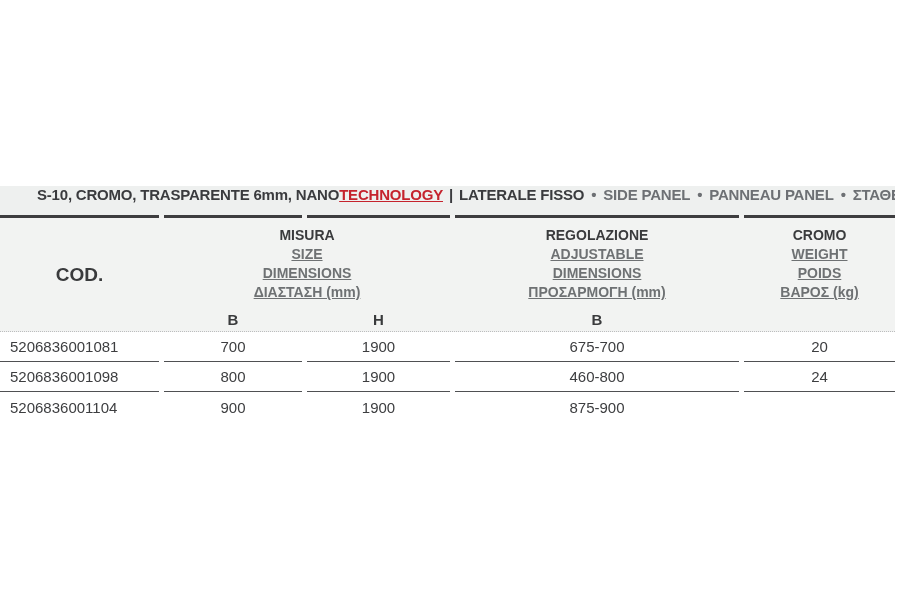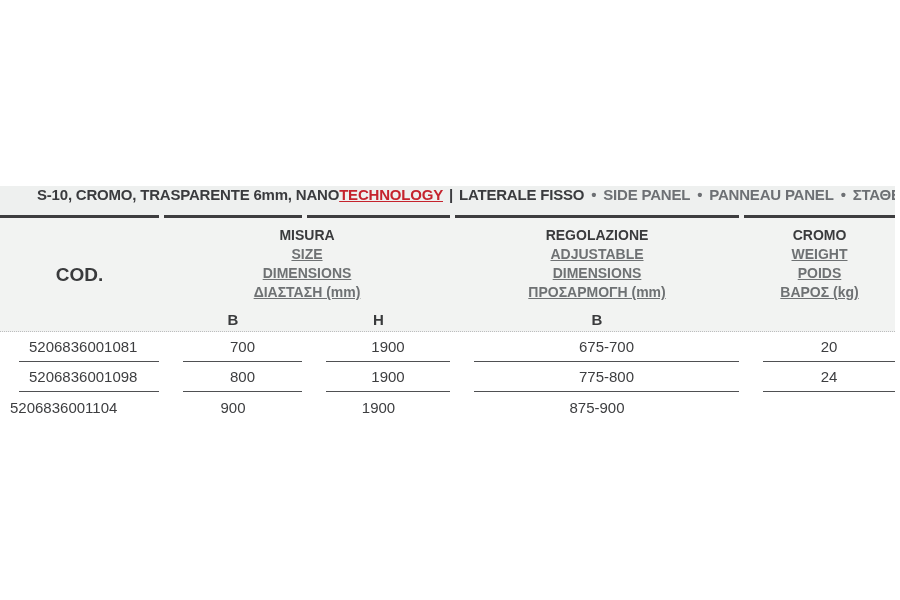"5206836001081" .drow.ruled .dcell { margin-left: 19px -> none }
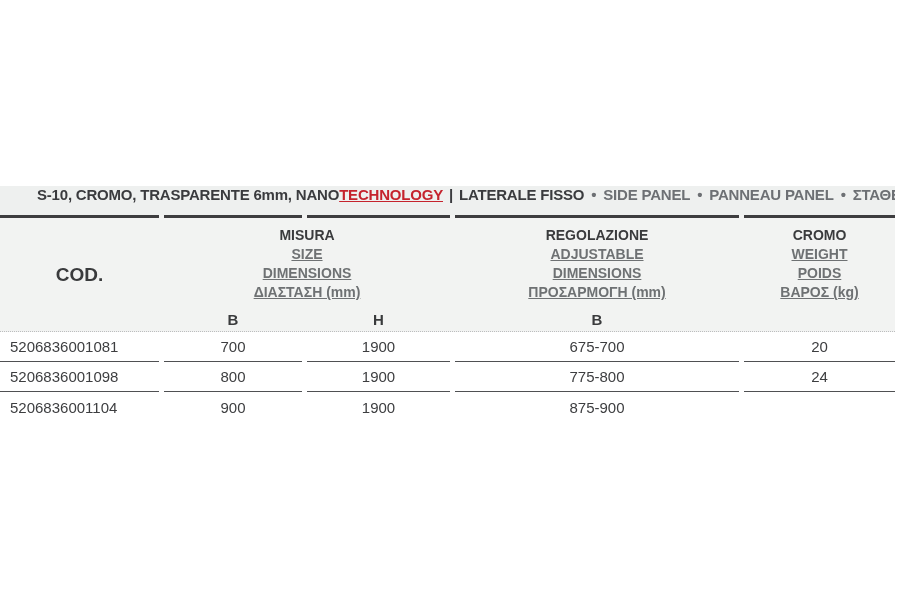"775-800" div.dcell { text: 775-800 -> 460-800 }
